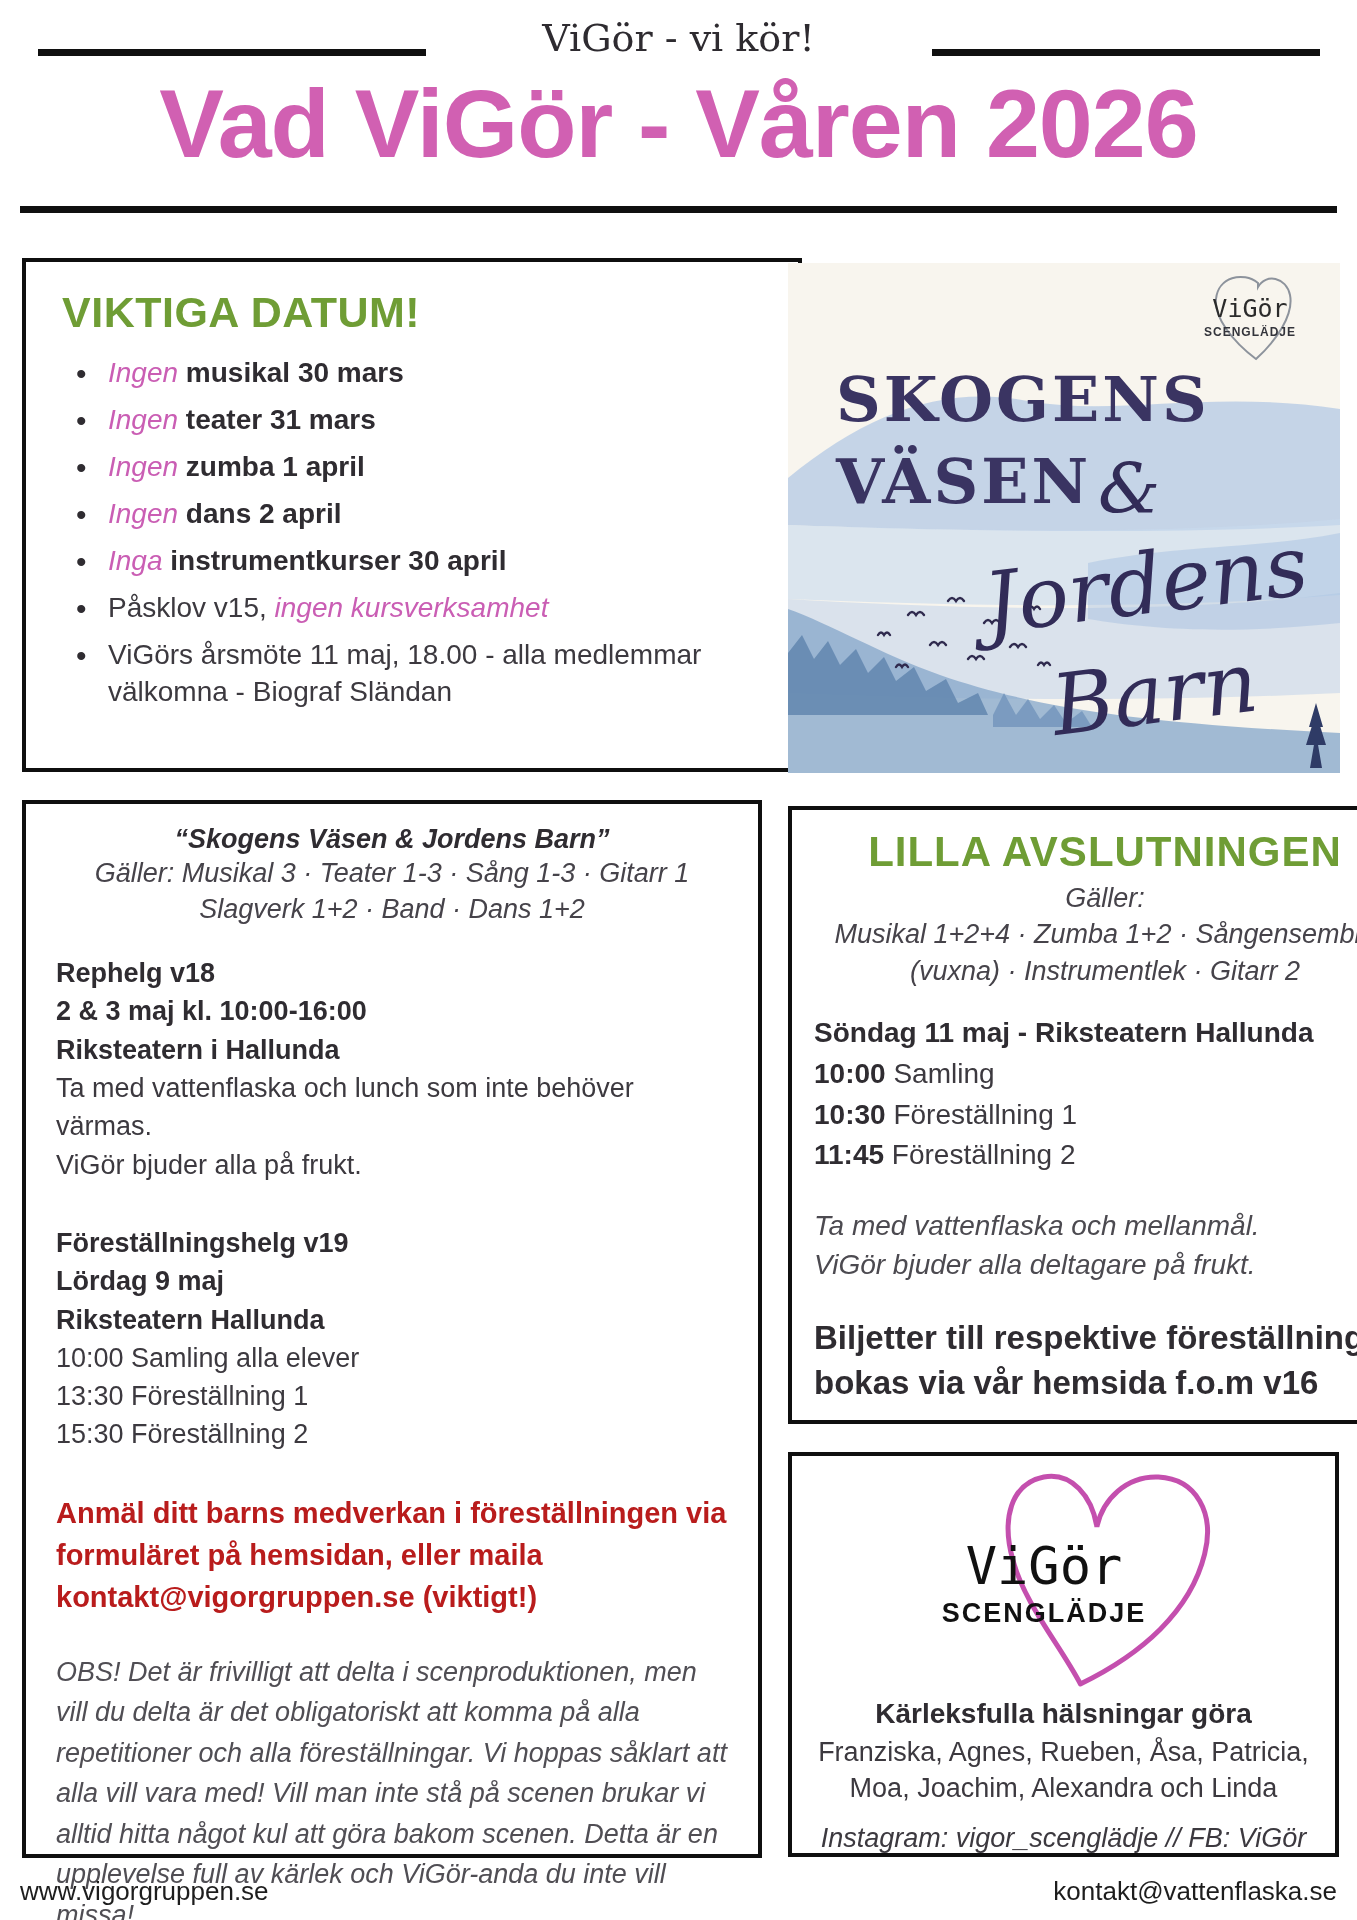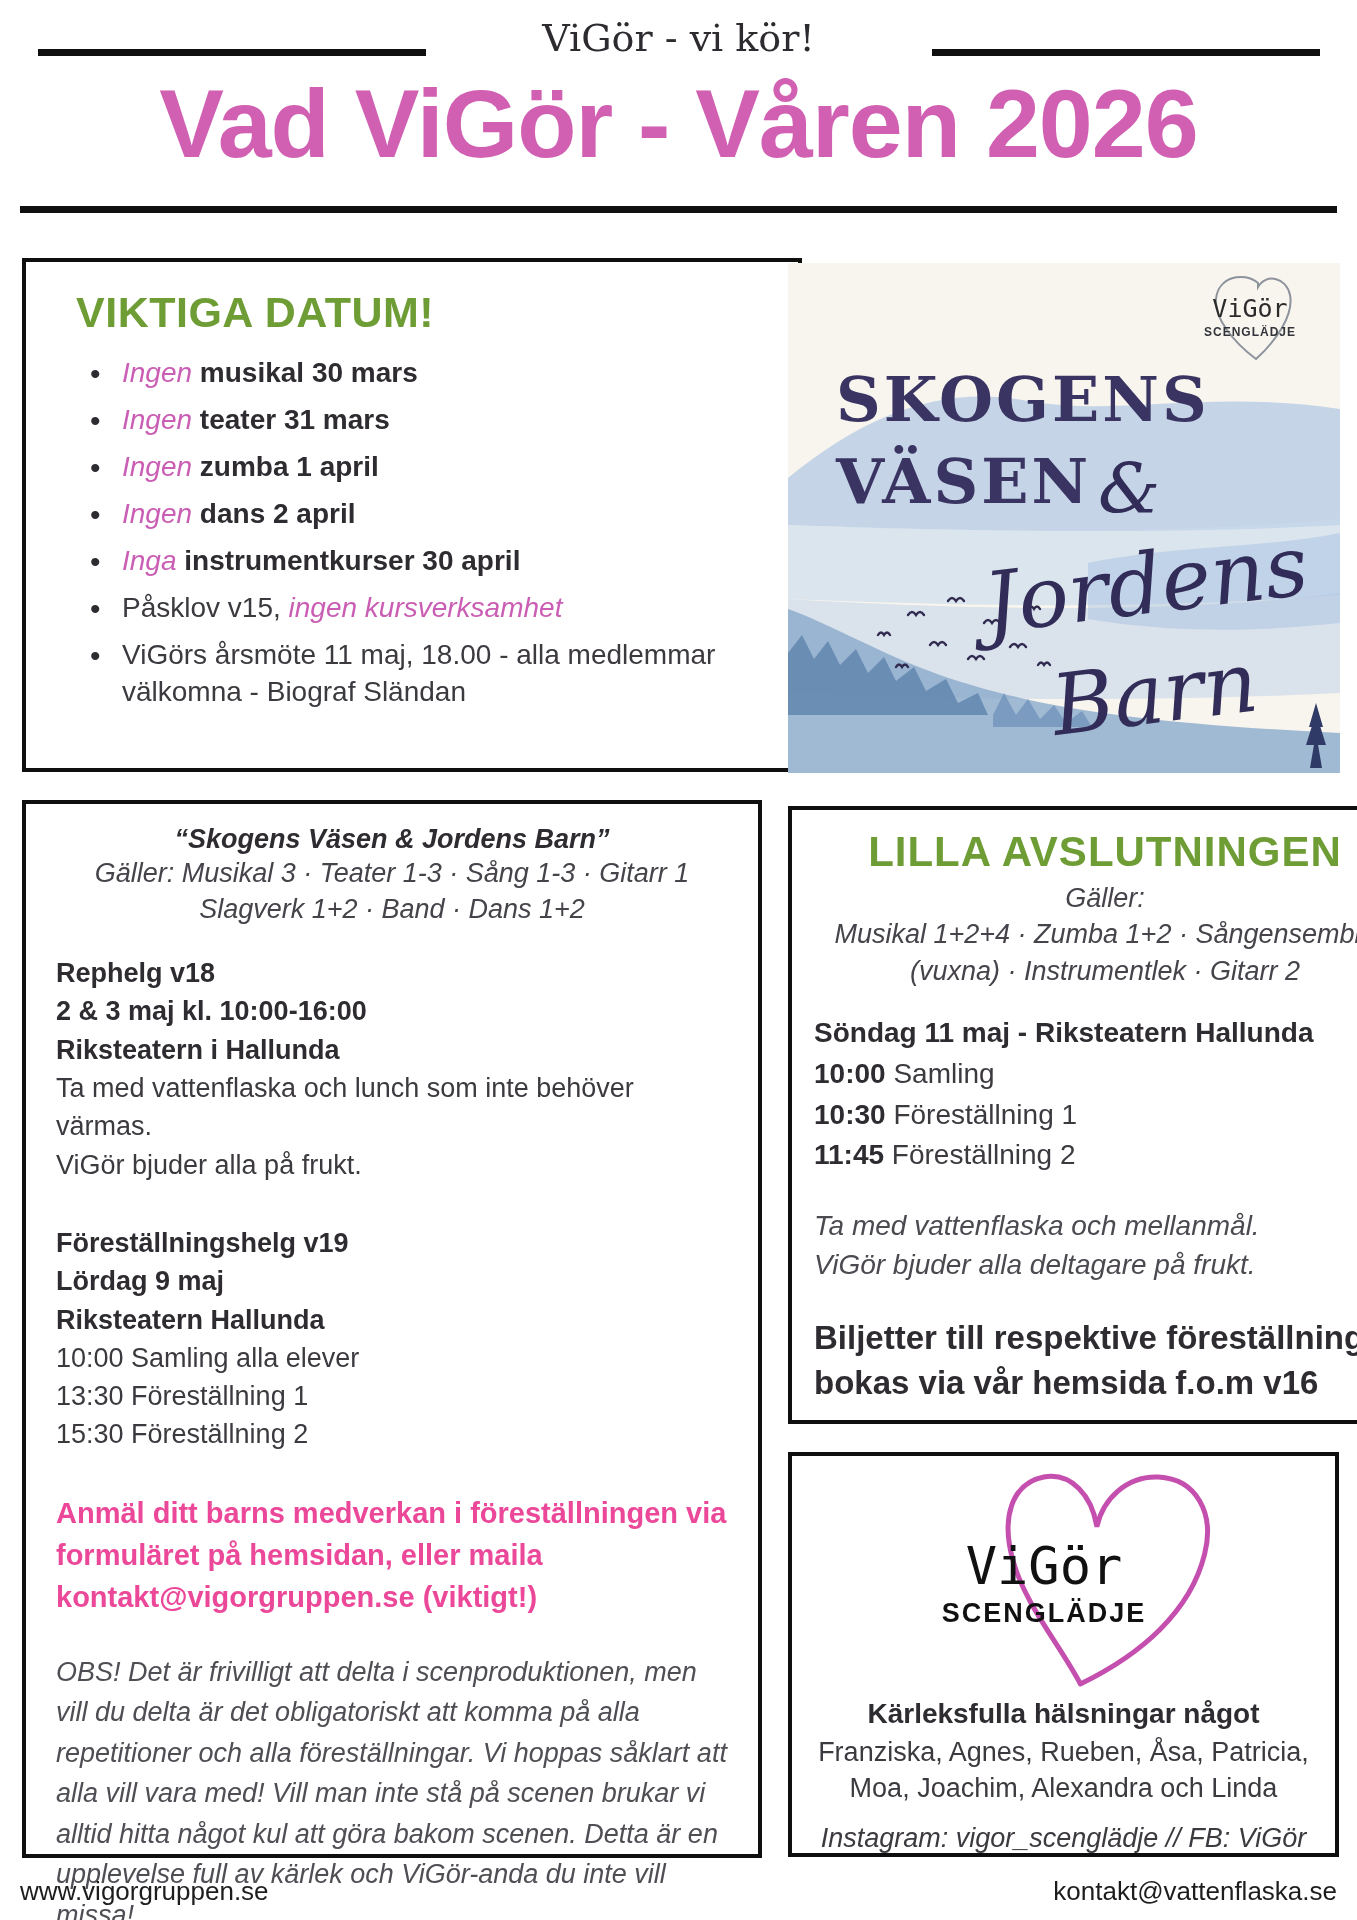"VIKTIGA DATUM!" .box-viktiga { padding: 22px 44px -> 22px 30px }
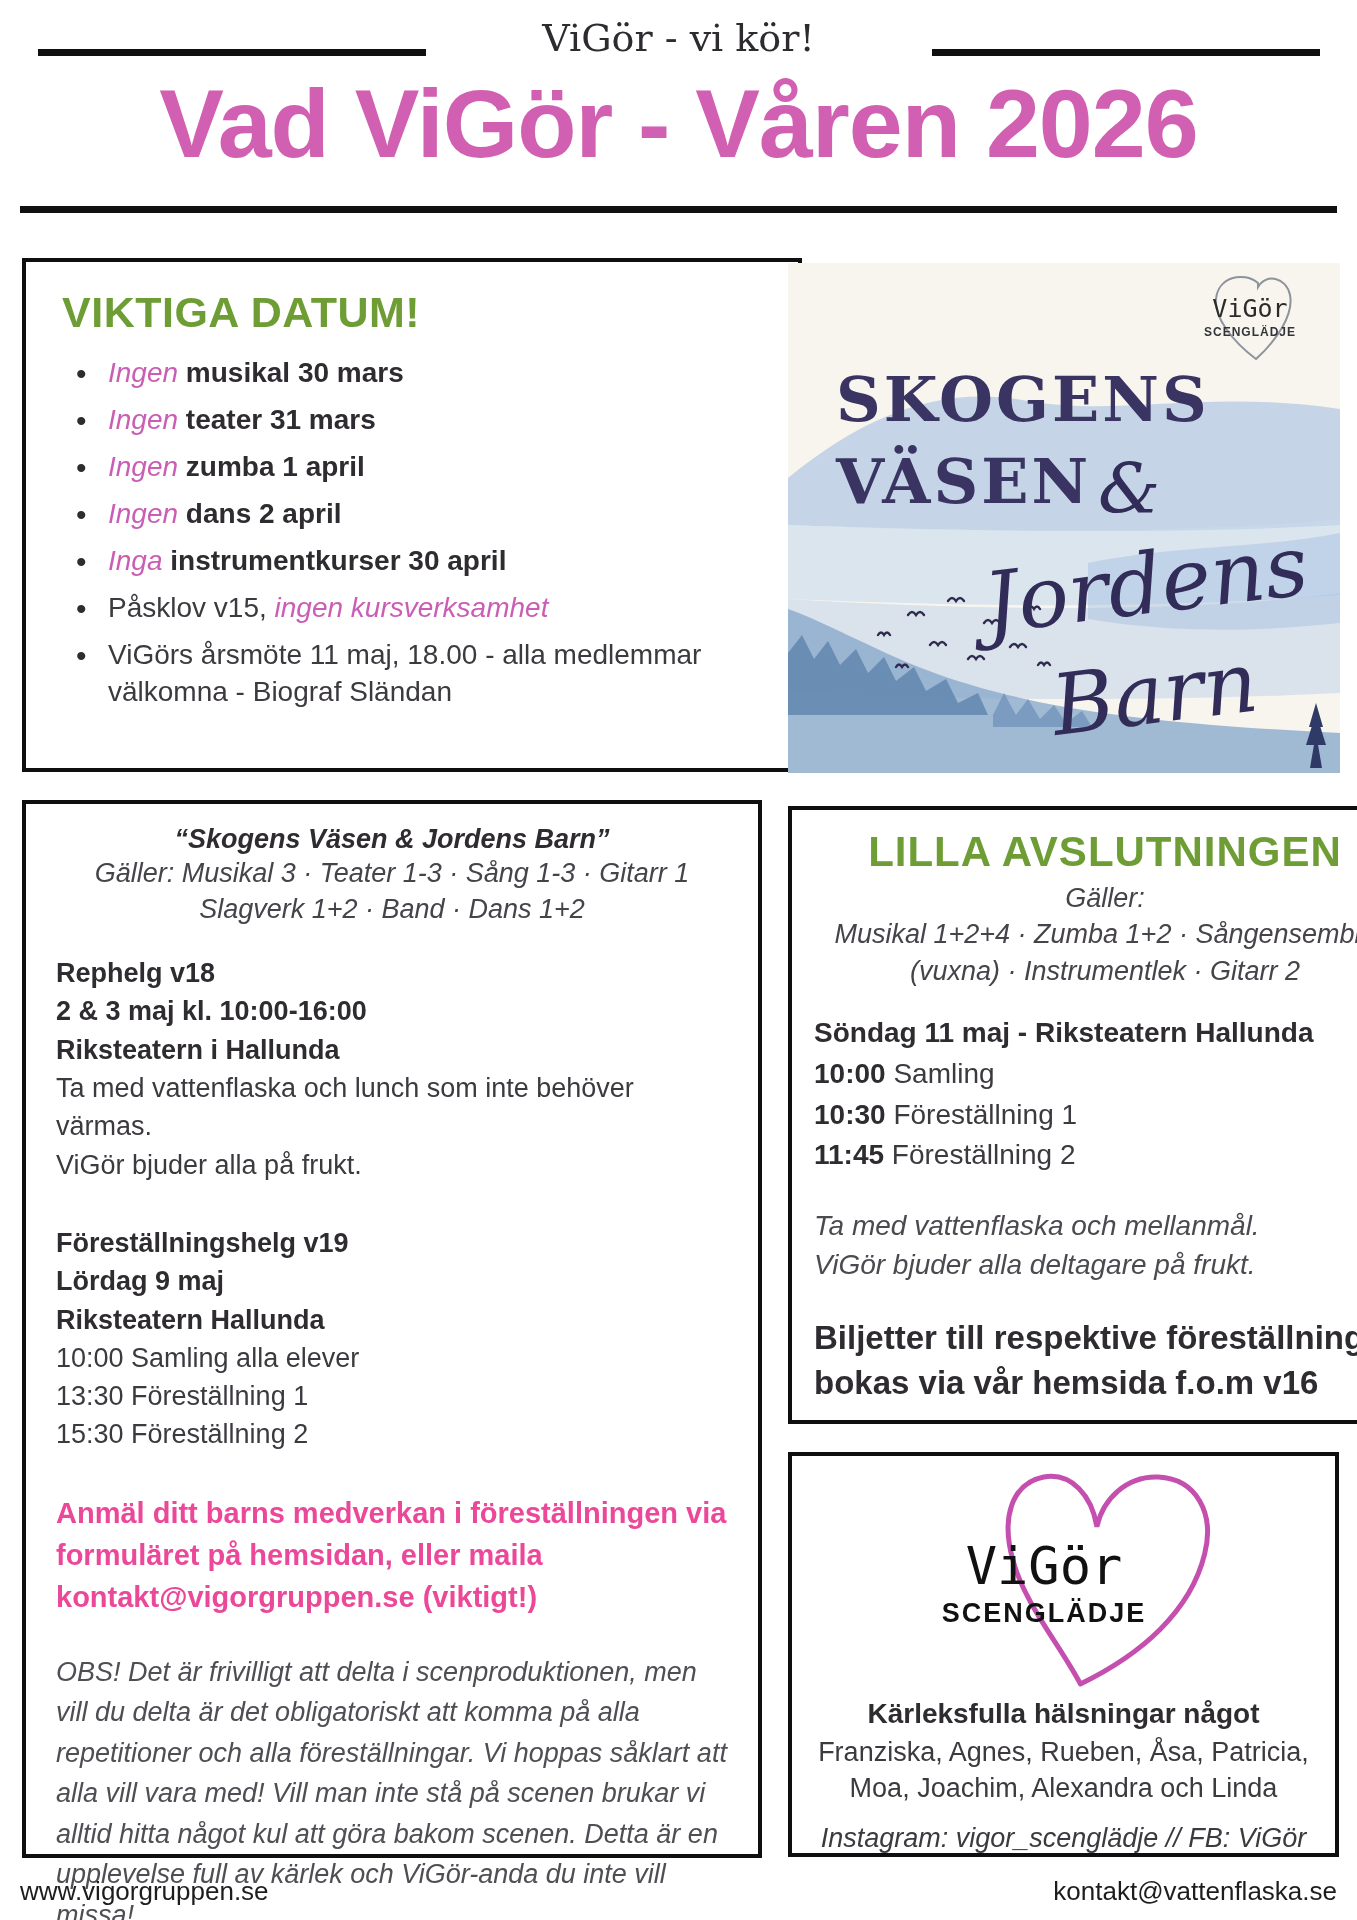"Anmäl ditt barns medverkan i" .anmal { color: #ec4899 -> #b91c1c }
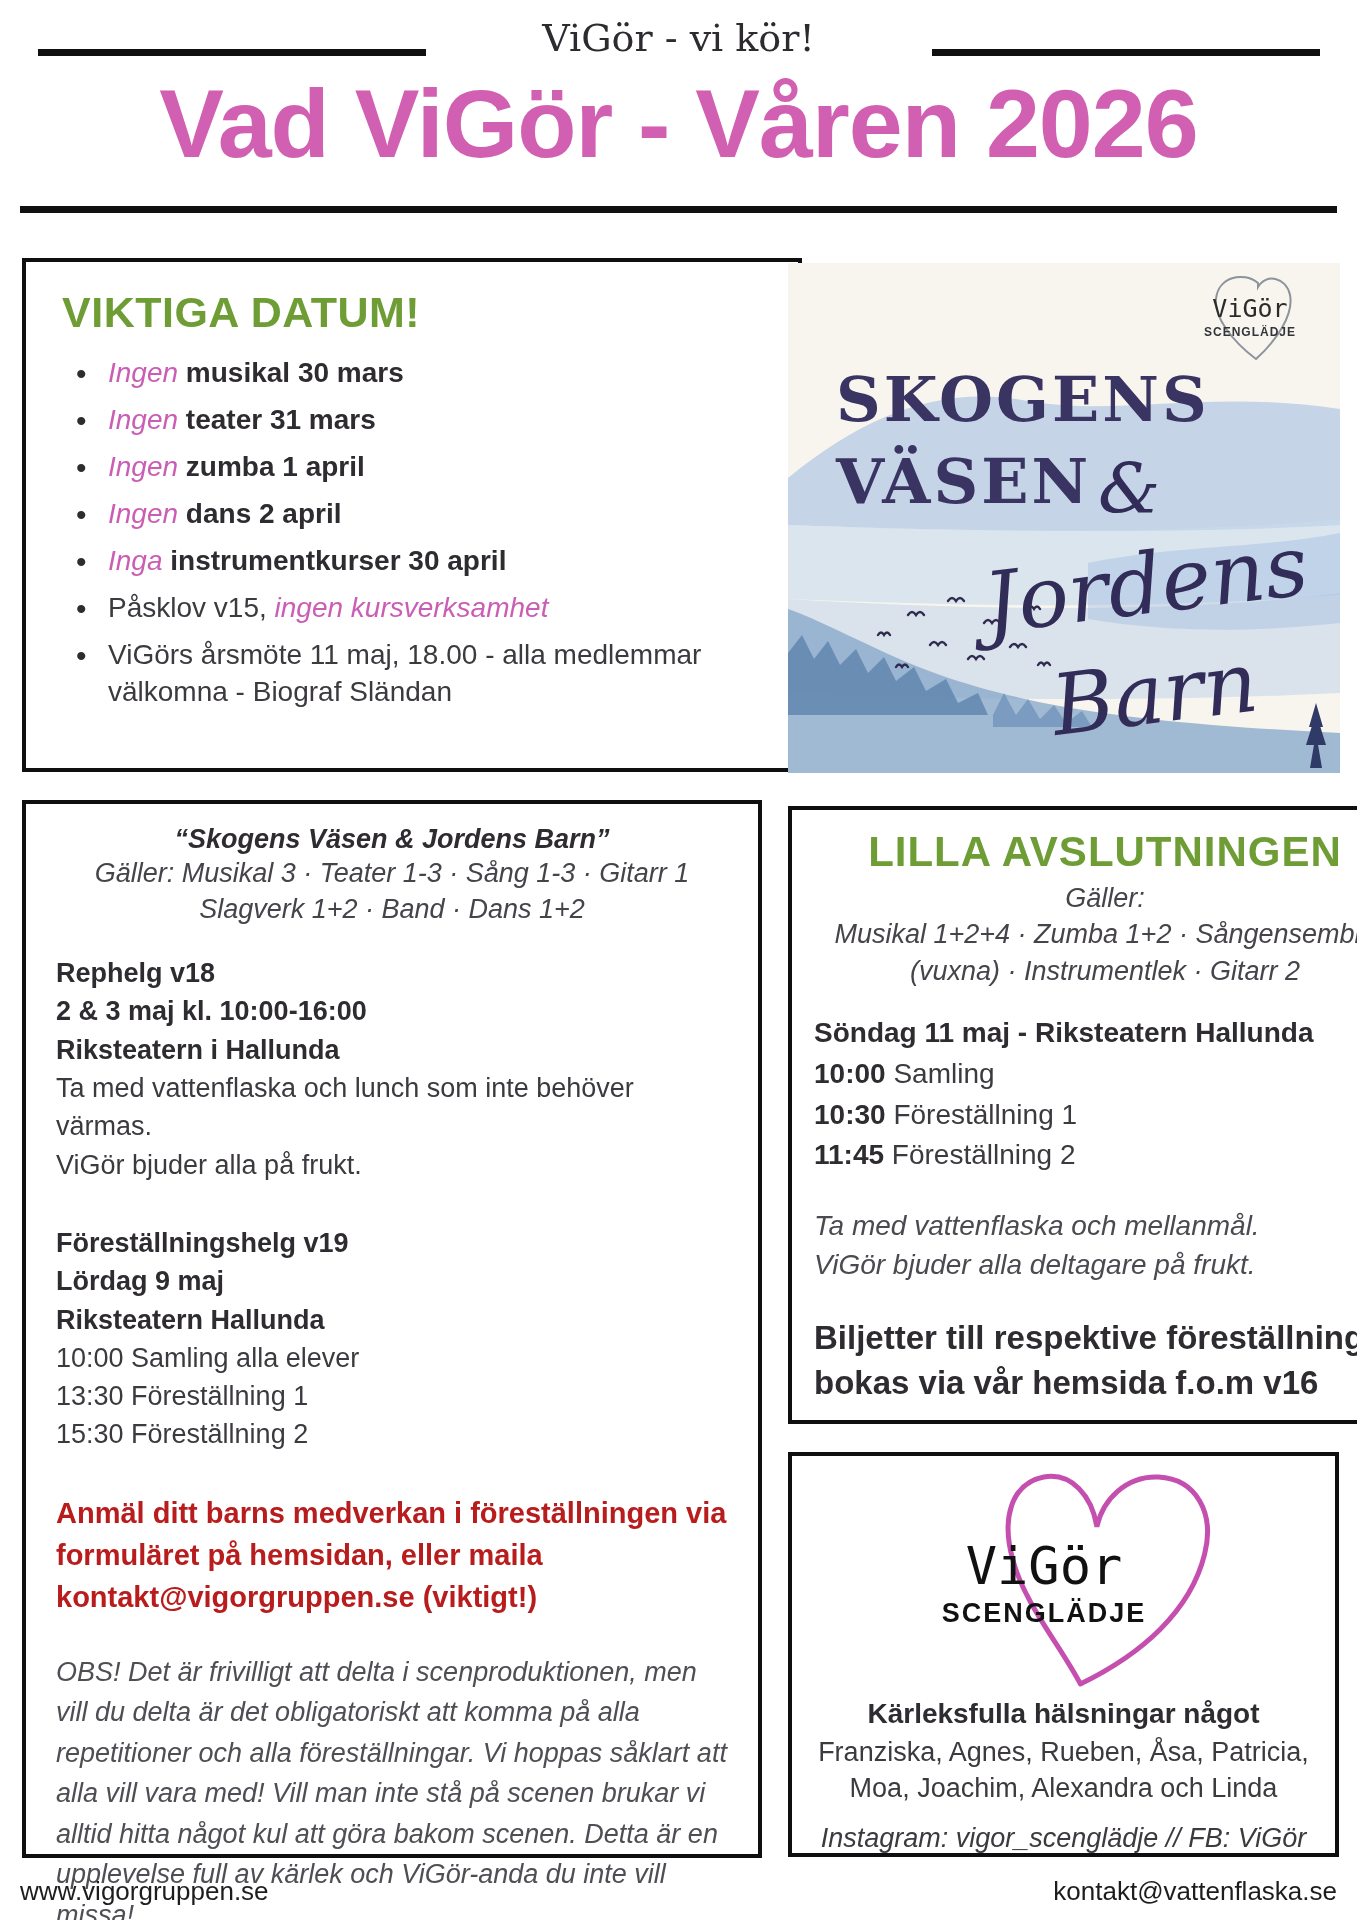"Kärleksfulla hälsningar något" div.greet-h { text: något -> göra }
